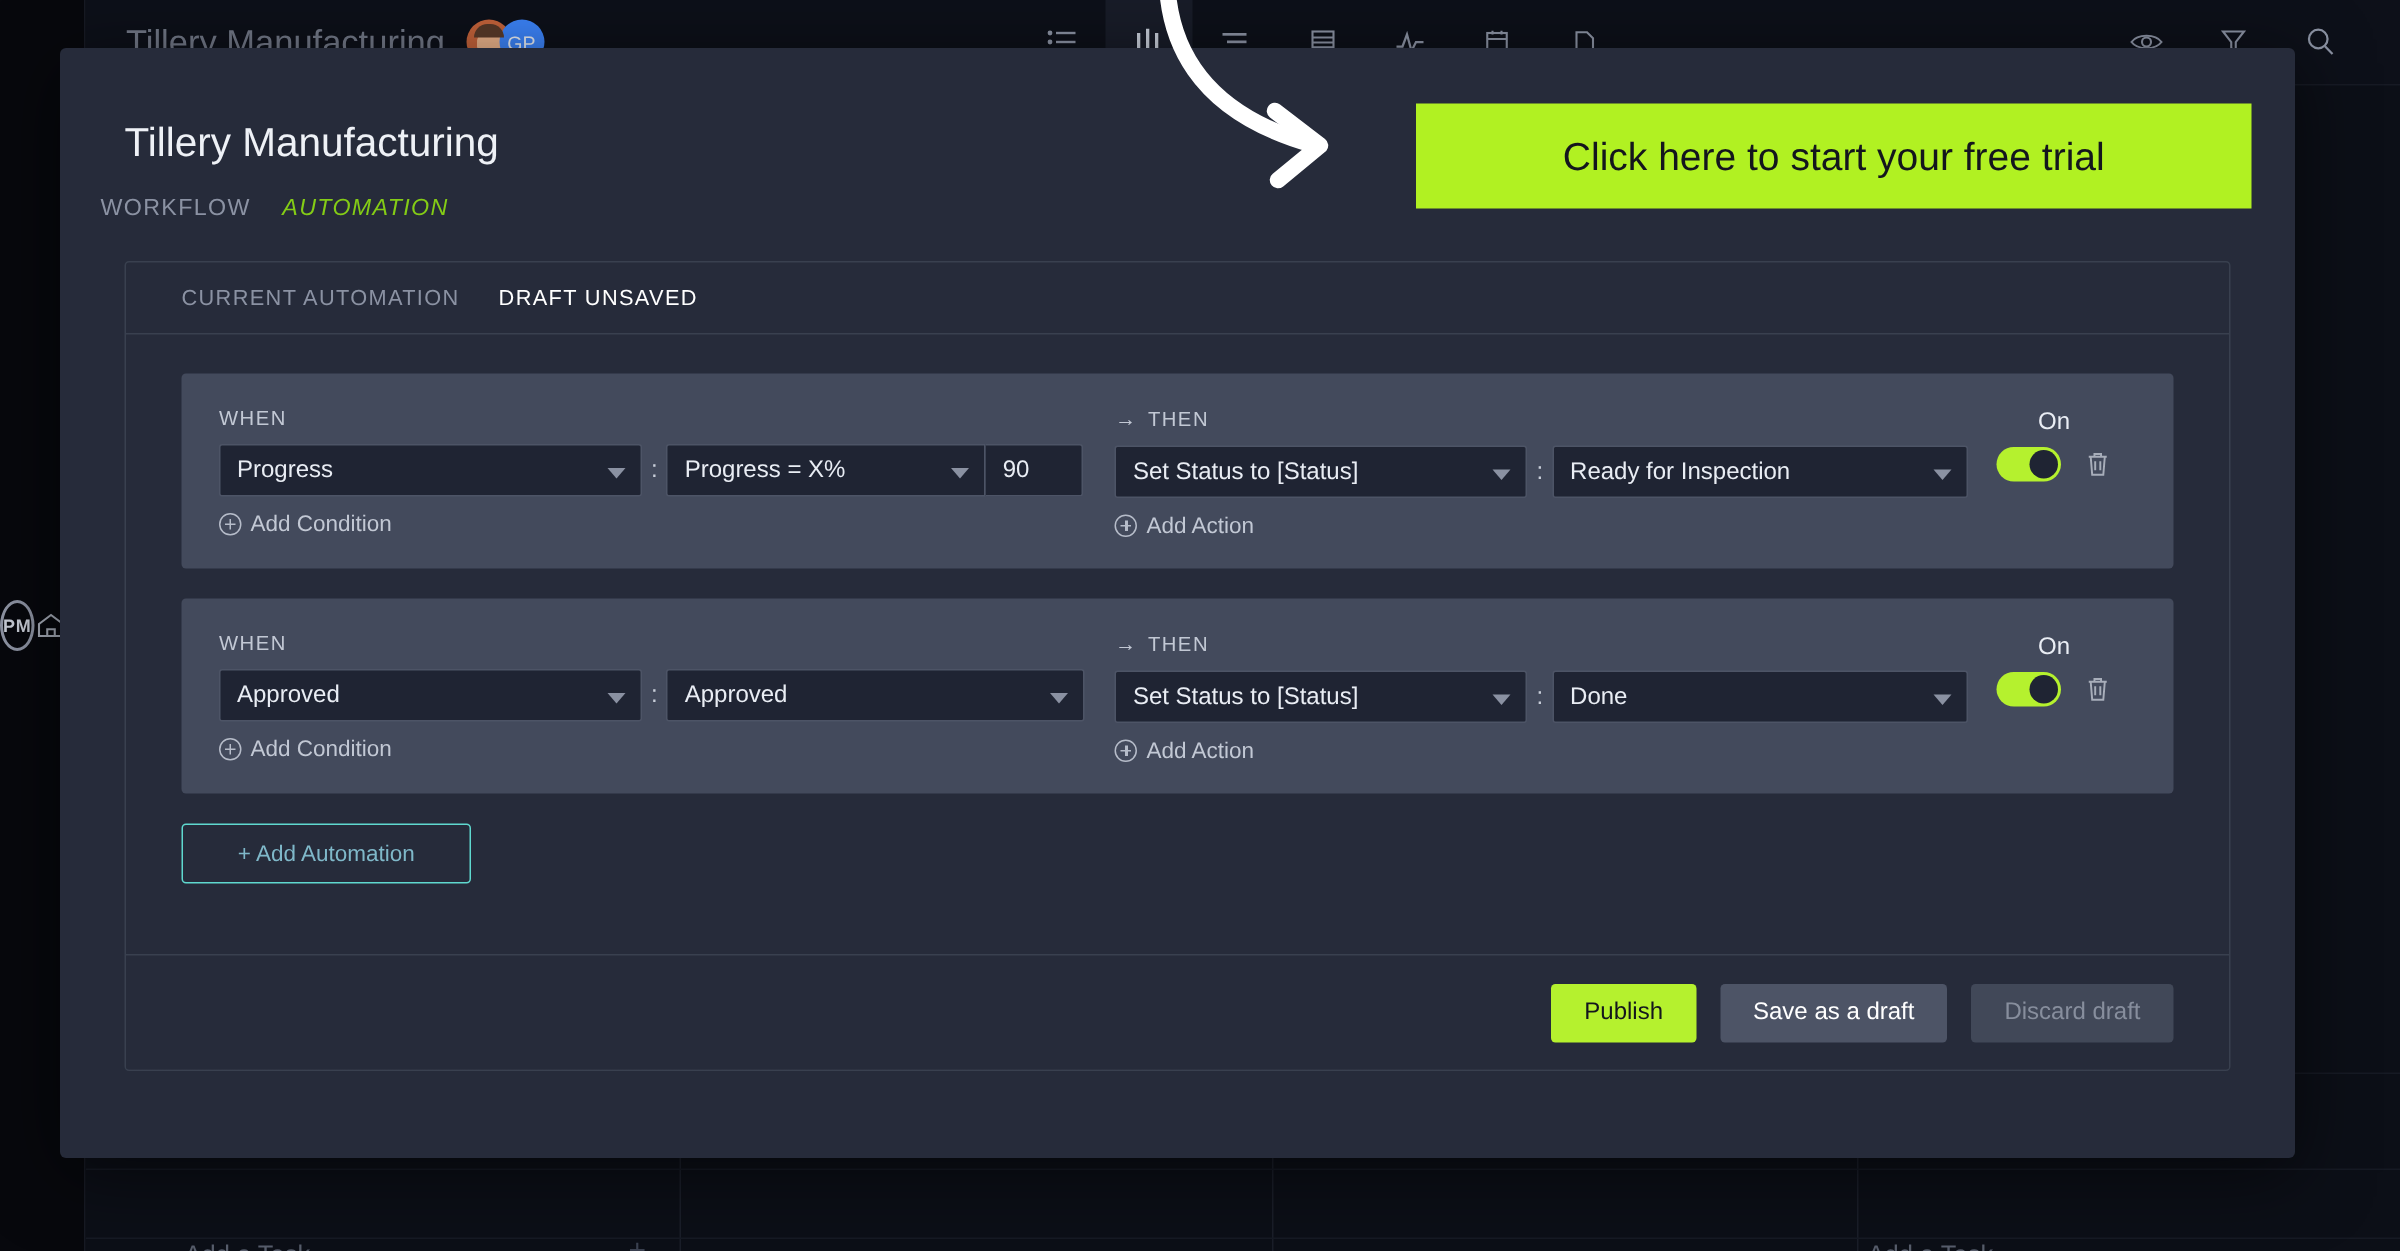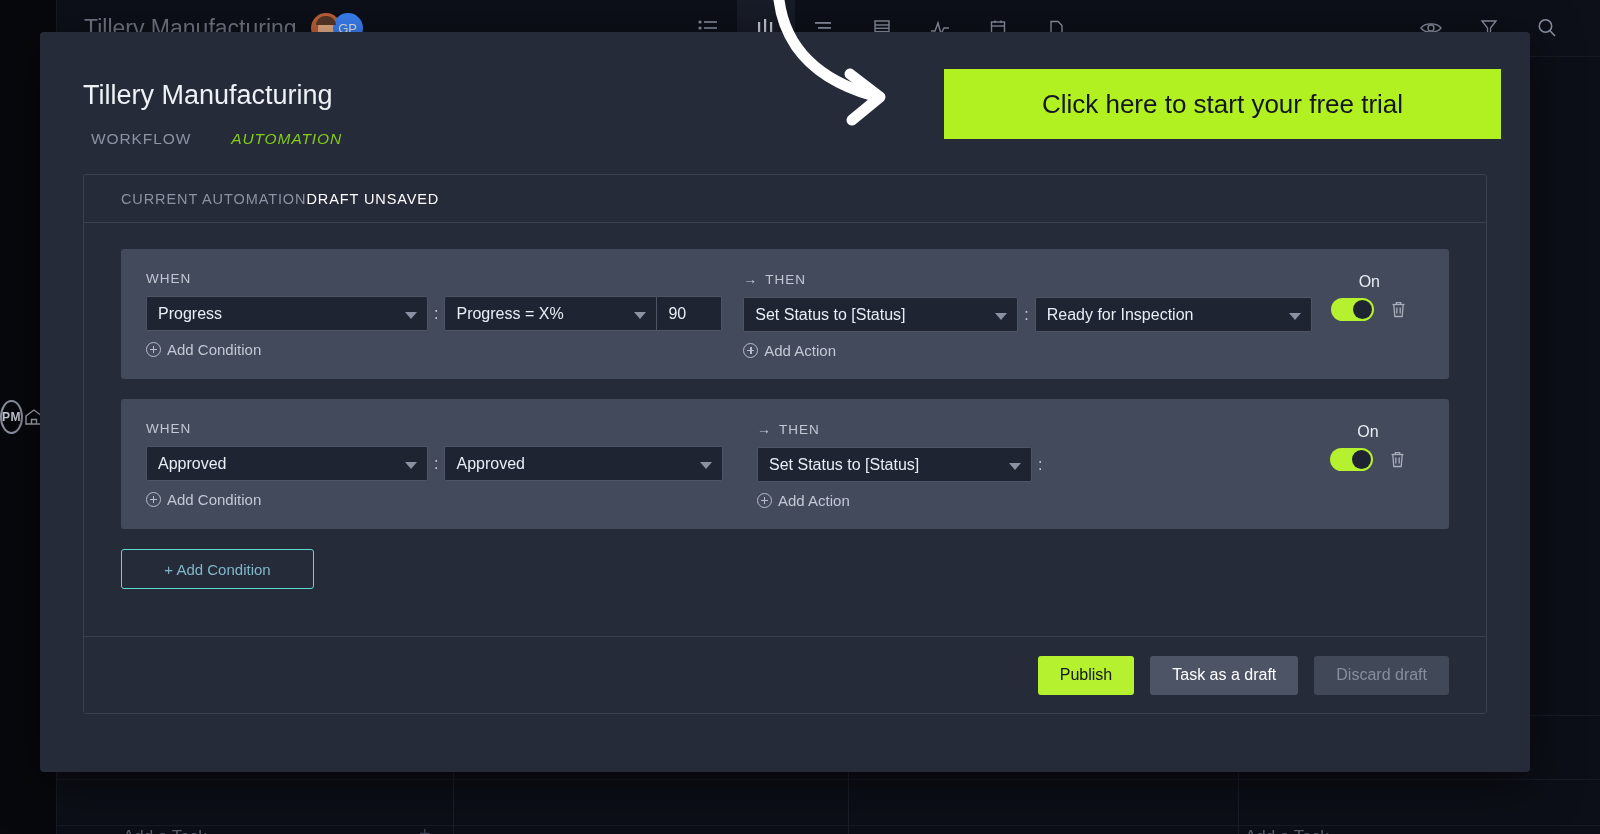"WORKFLOW" .modal-tabs { gap: 40px -> 21px; left: 51px -> 27px }
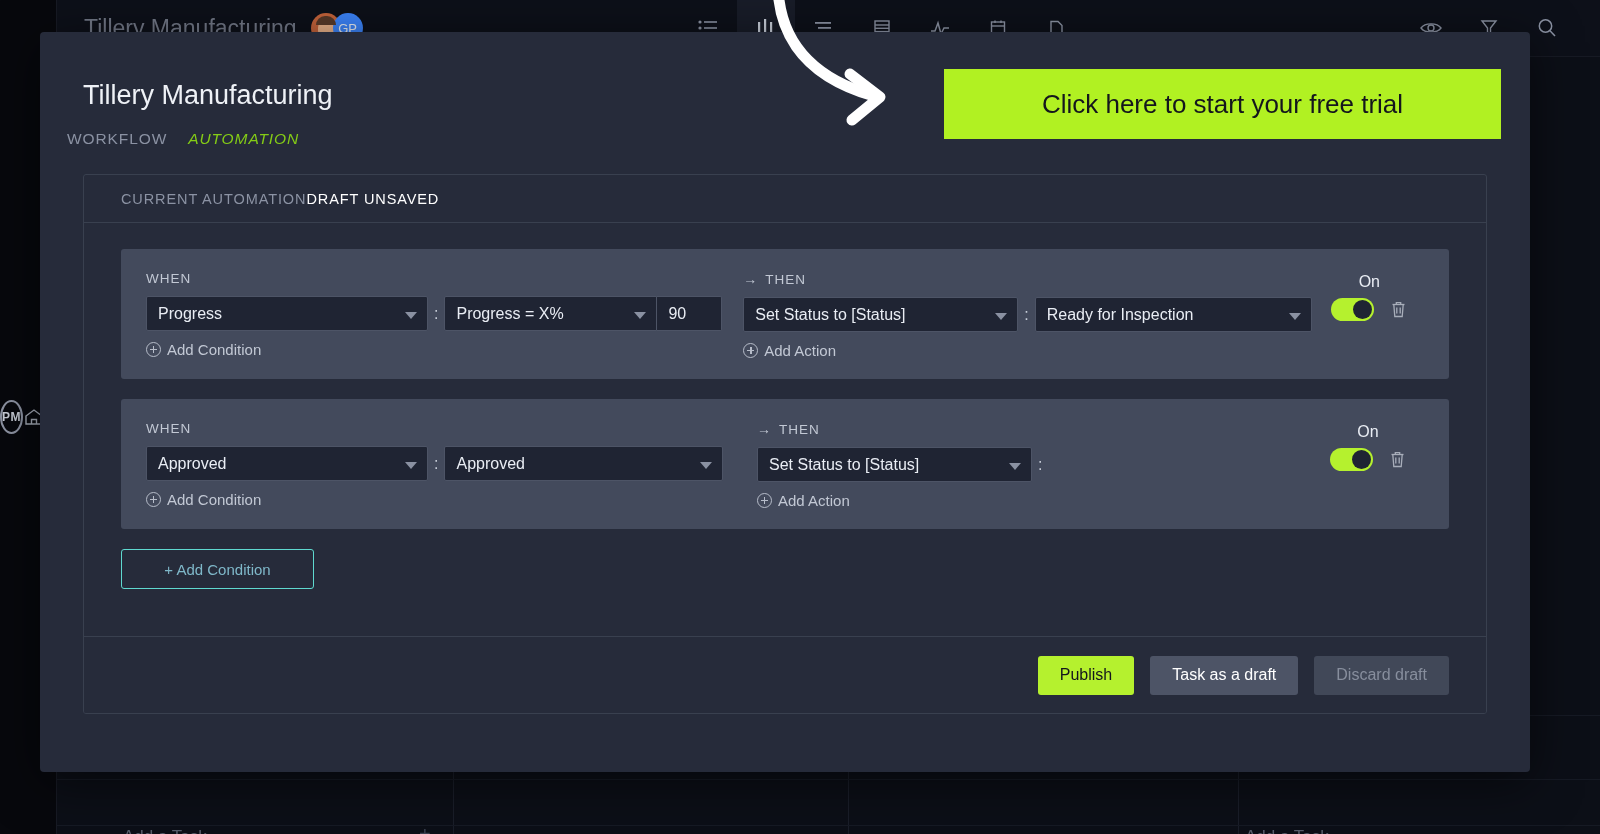"CURRENT AUTOMATION" .panel-tabs { gap: none -> 26px }
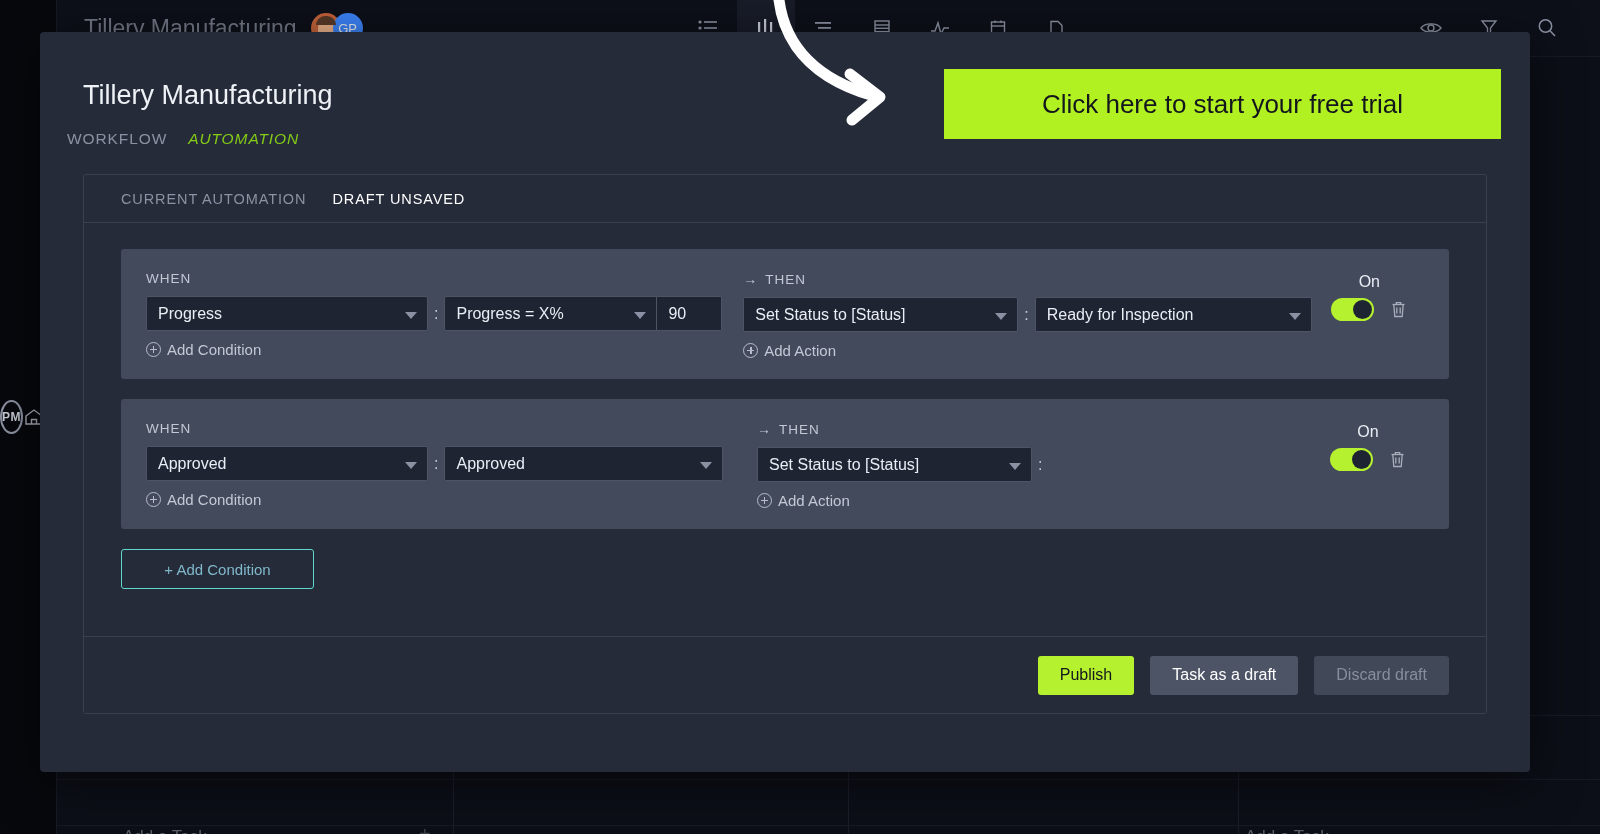"Done" div.sel { html: none -> <div> <span>Done</span> <span></span> </div> }
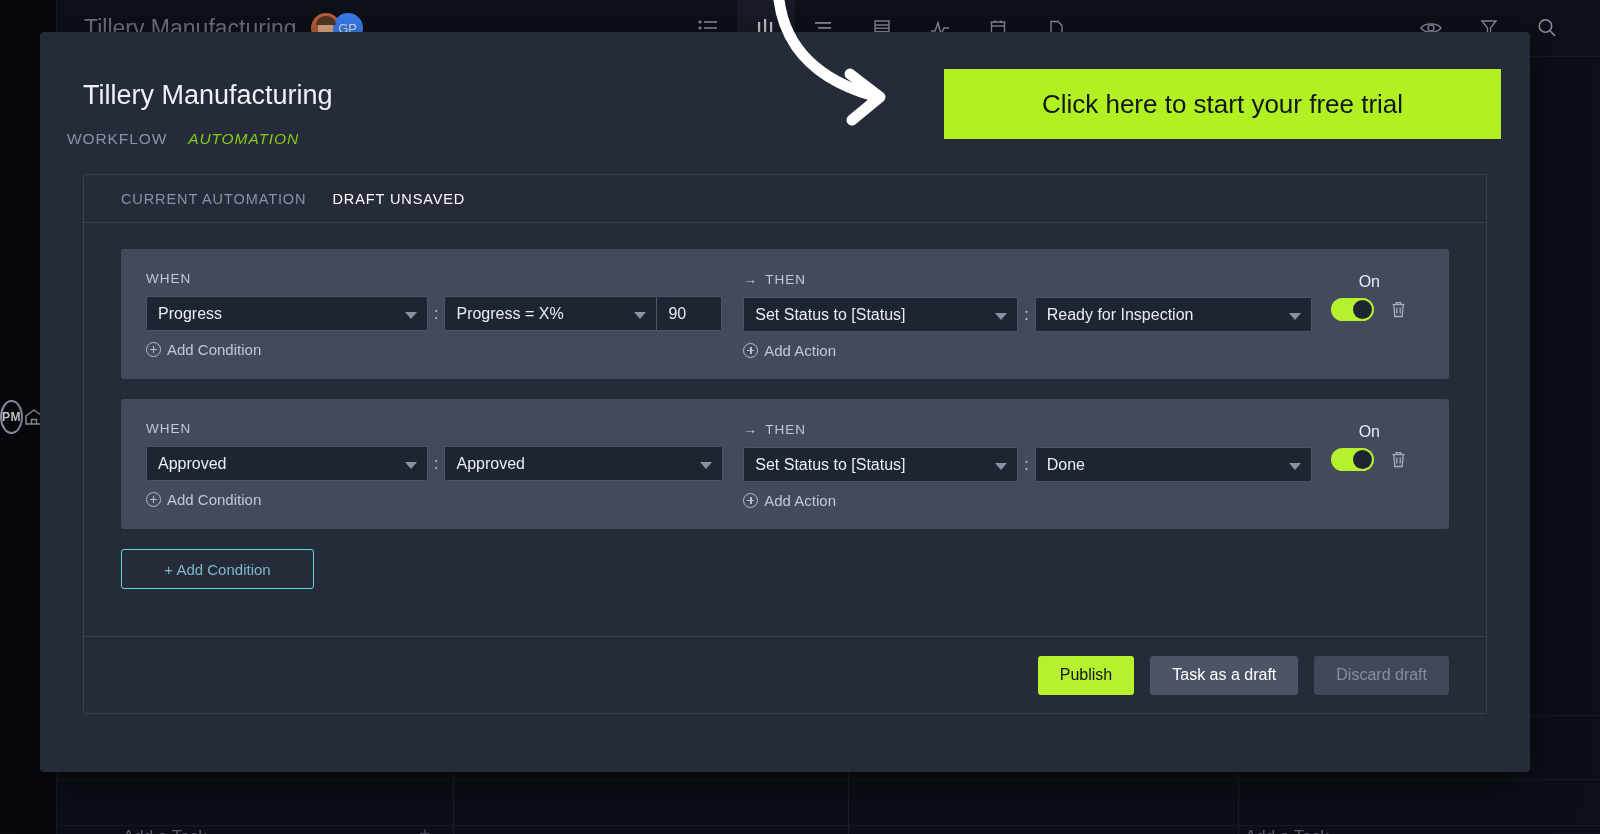"+ Add Condition" div.add-automation { text: Condition -> Automation }
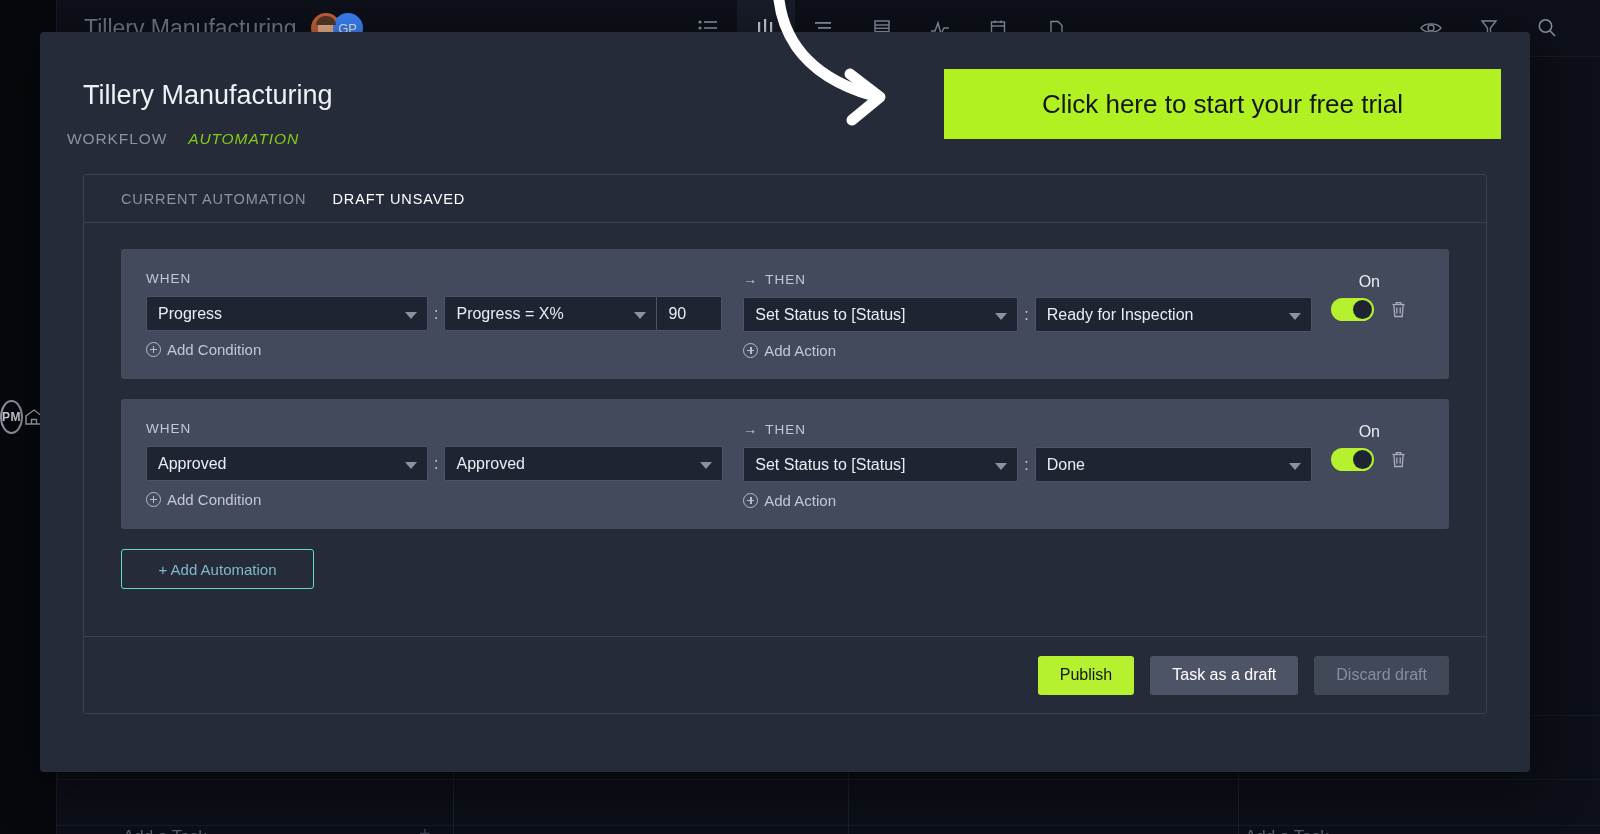"Task as a draft" div.btn { text: Task -> Save }
